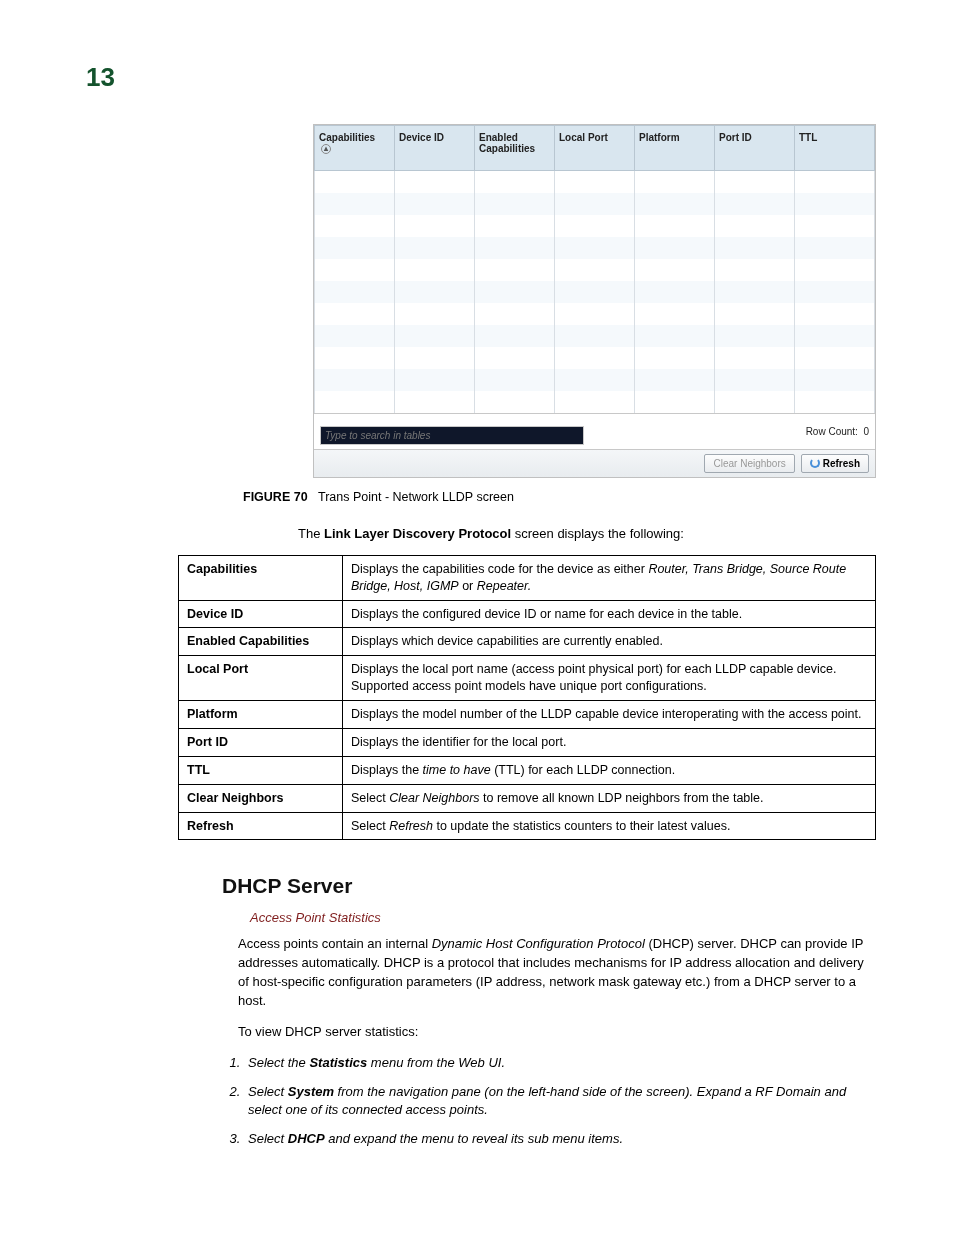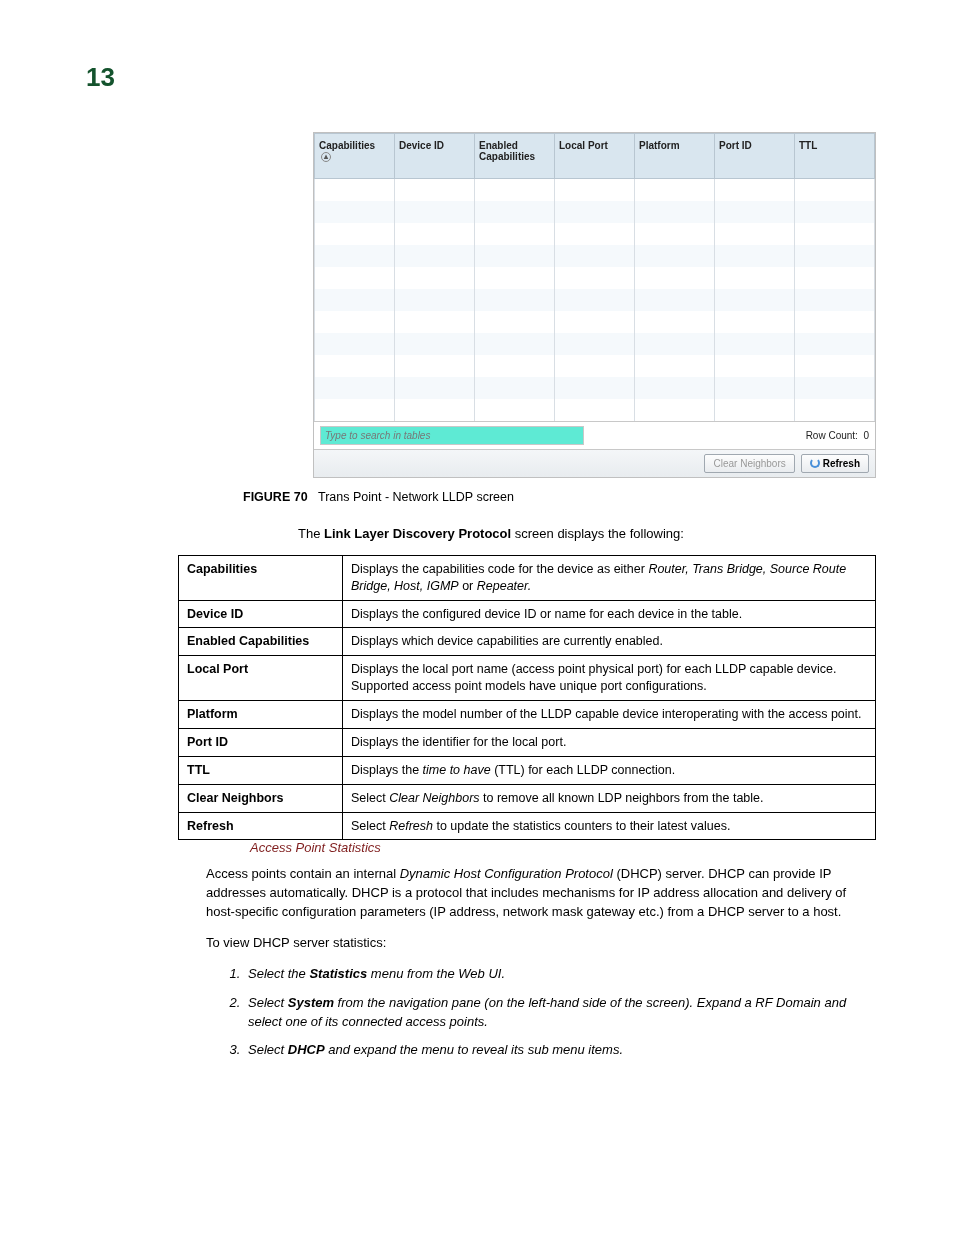"Capabilities" .content { top: 132px -> 124px }
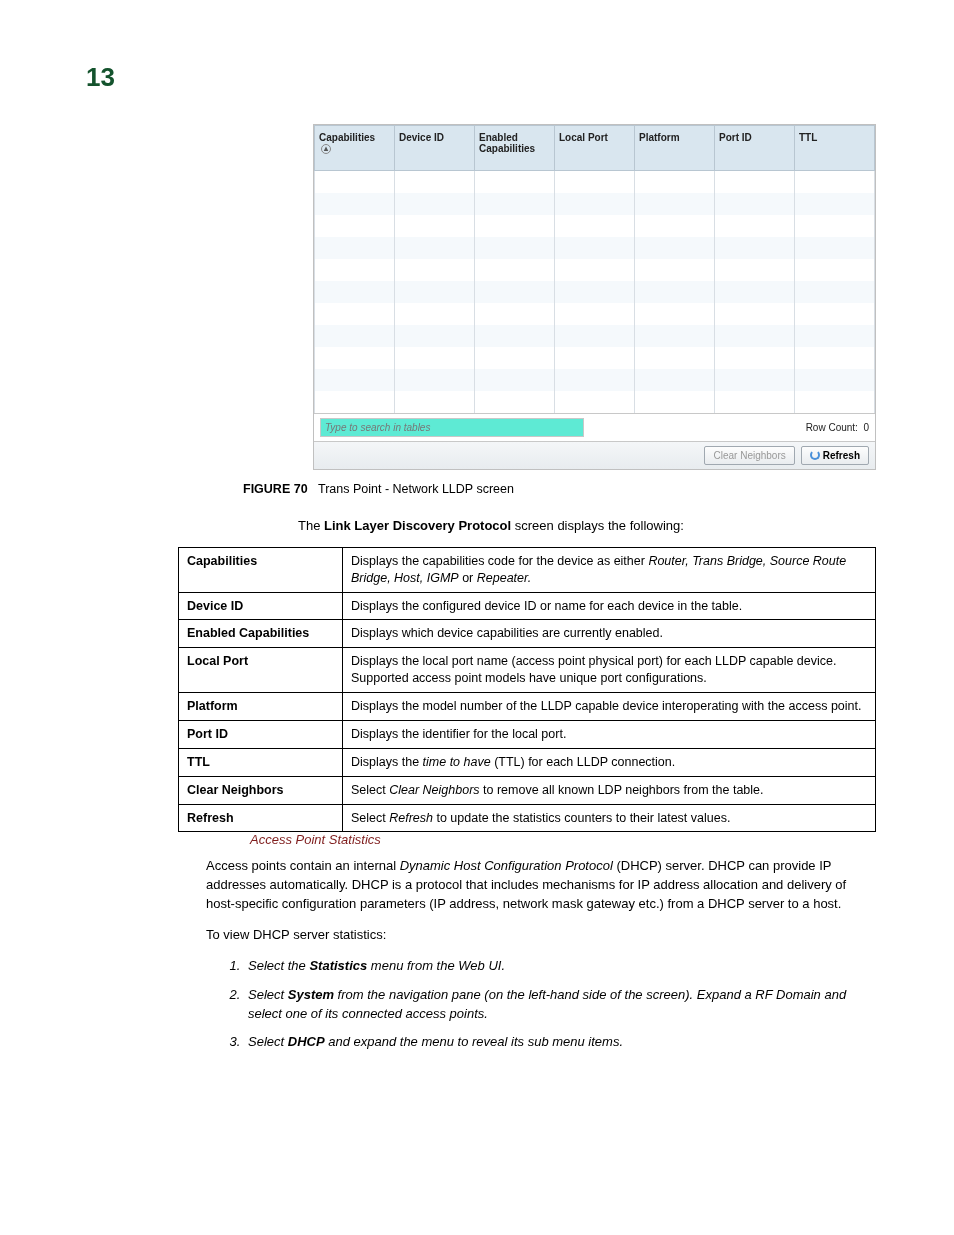"Type to search in tables" .search-row input { background: #5eead4 -> #0f172a; margin-top: none -> 8px }
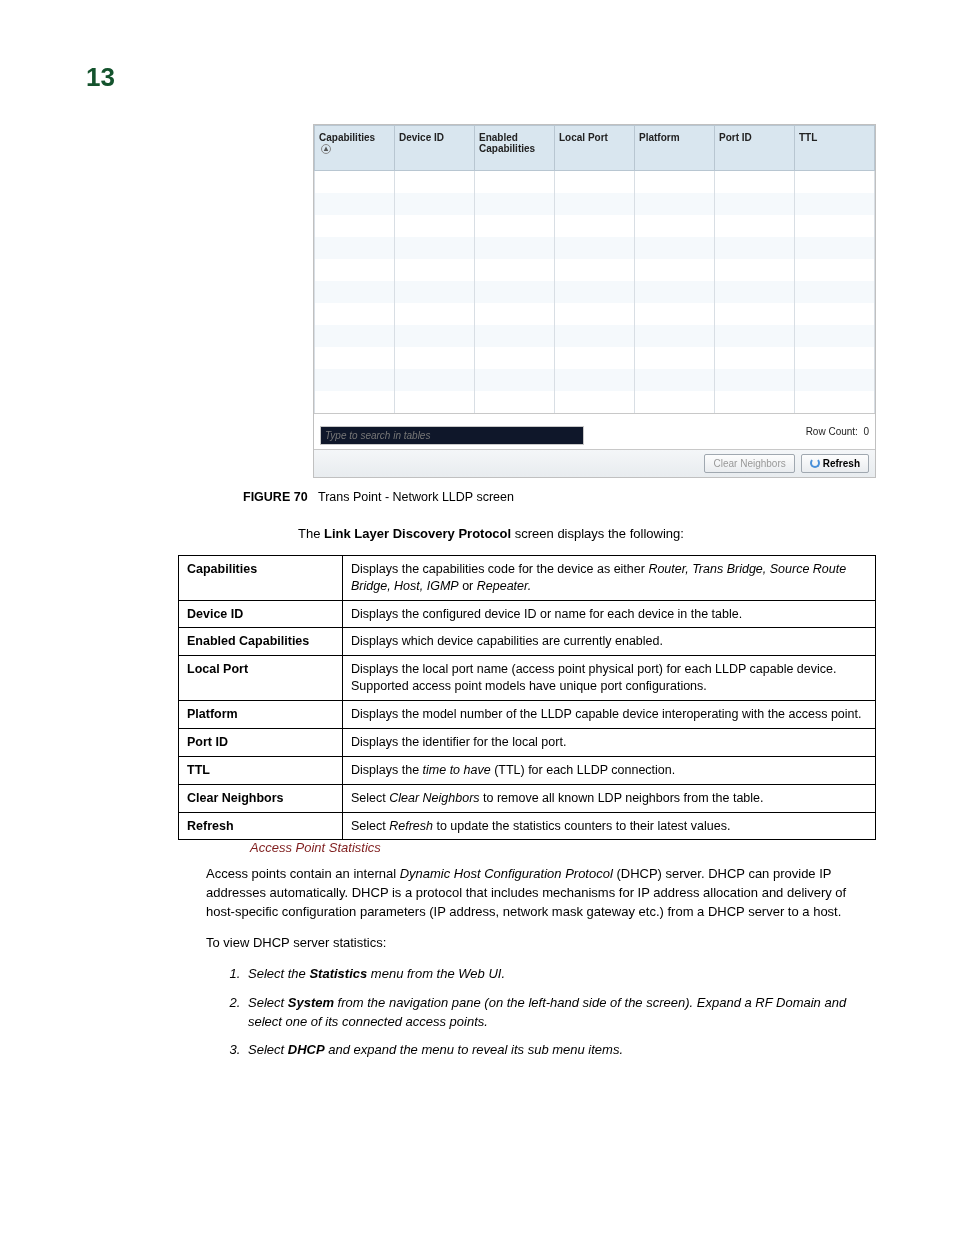"DHCP Server" div.section-heading { html: none -> <div>DHCP Server</div> }
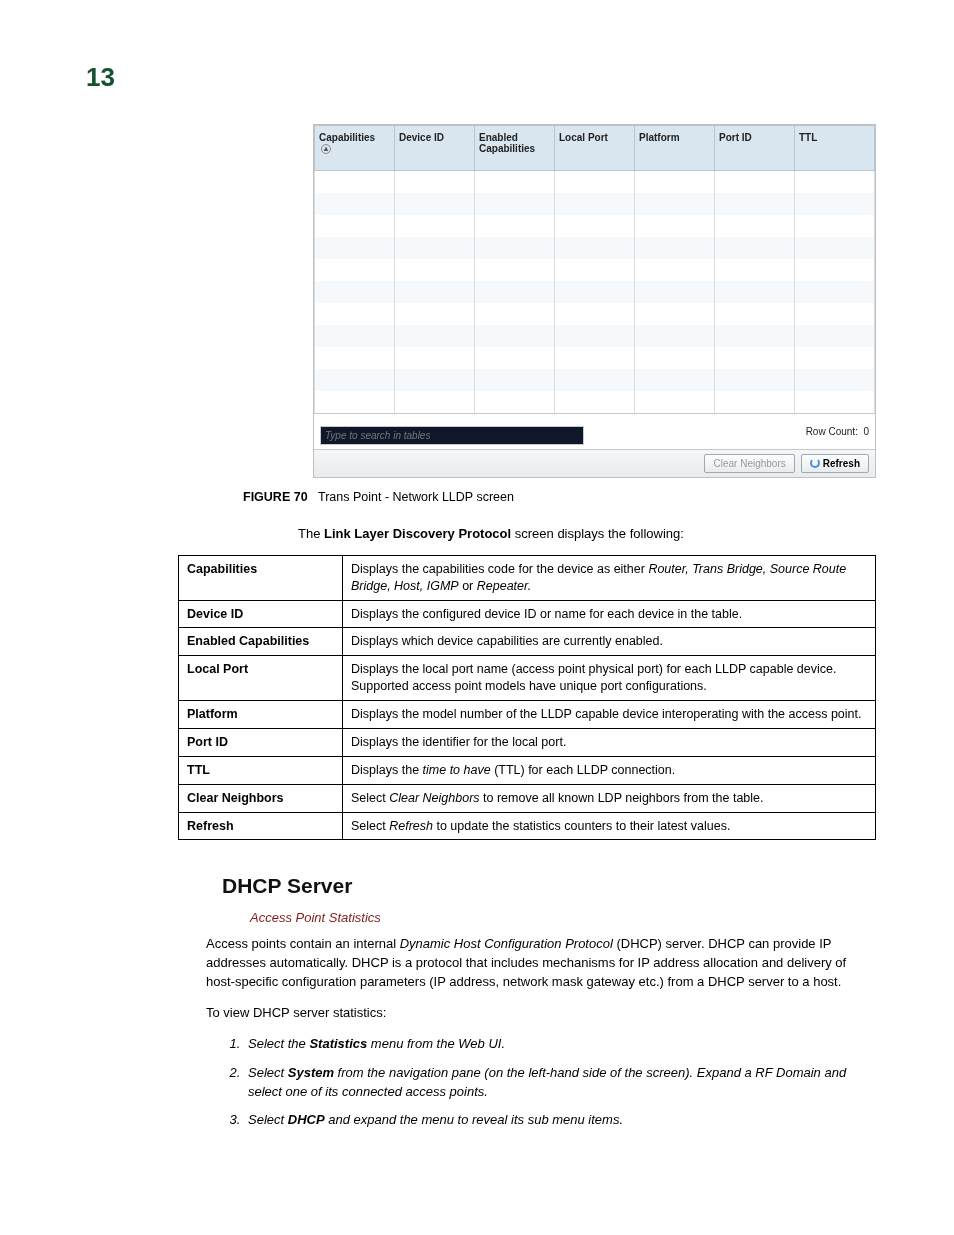"Access points contain an internal" .para { margin-left: 28px -> 60px }
